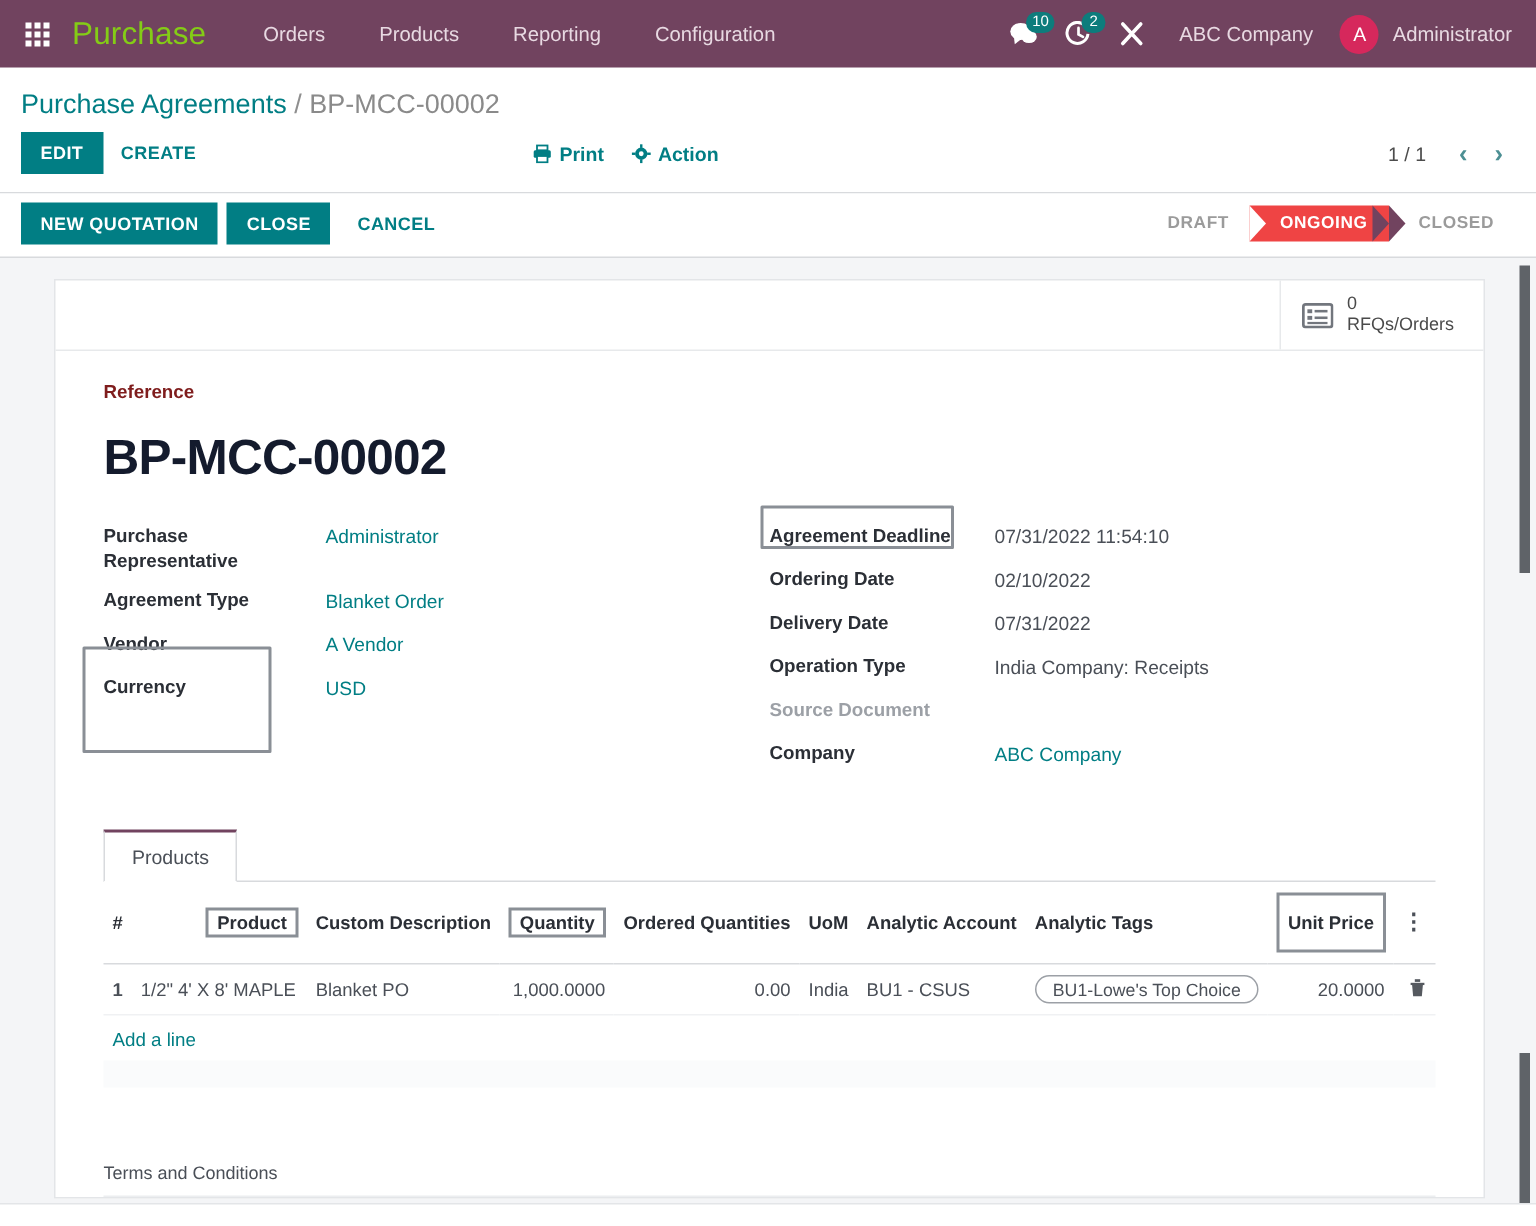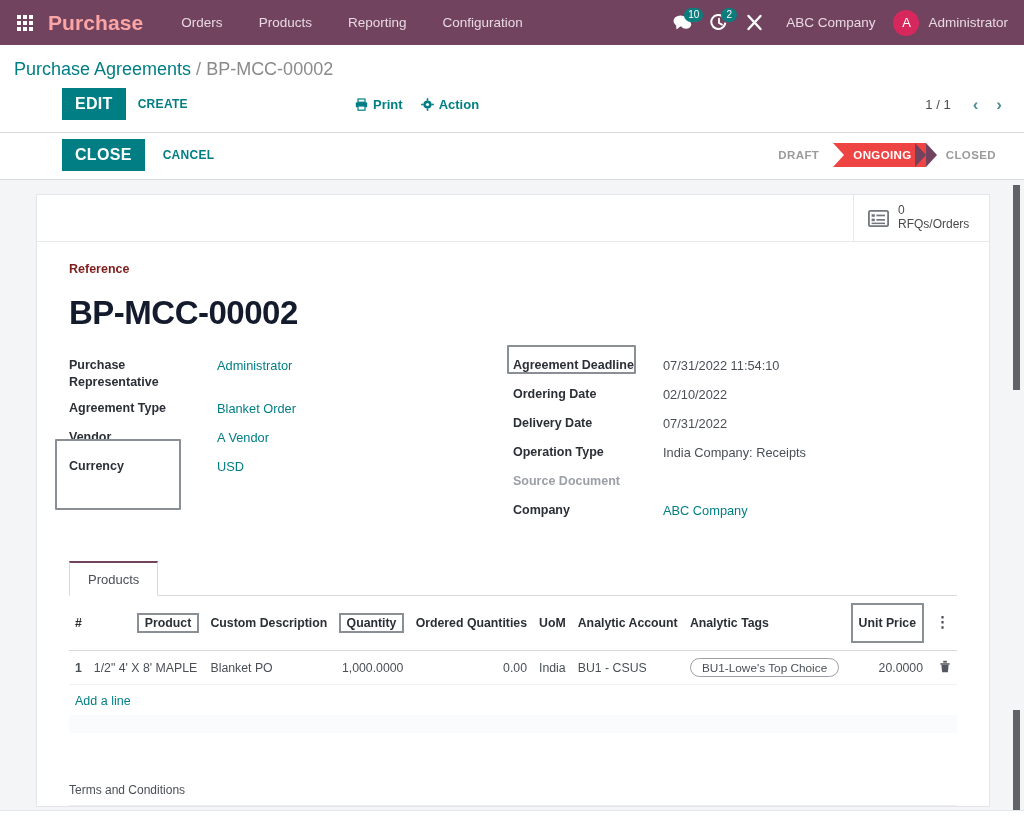"Purchase" .brand { color: #fca5a5 -> #84cc16; font-weight: 700 -> 400 }
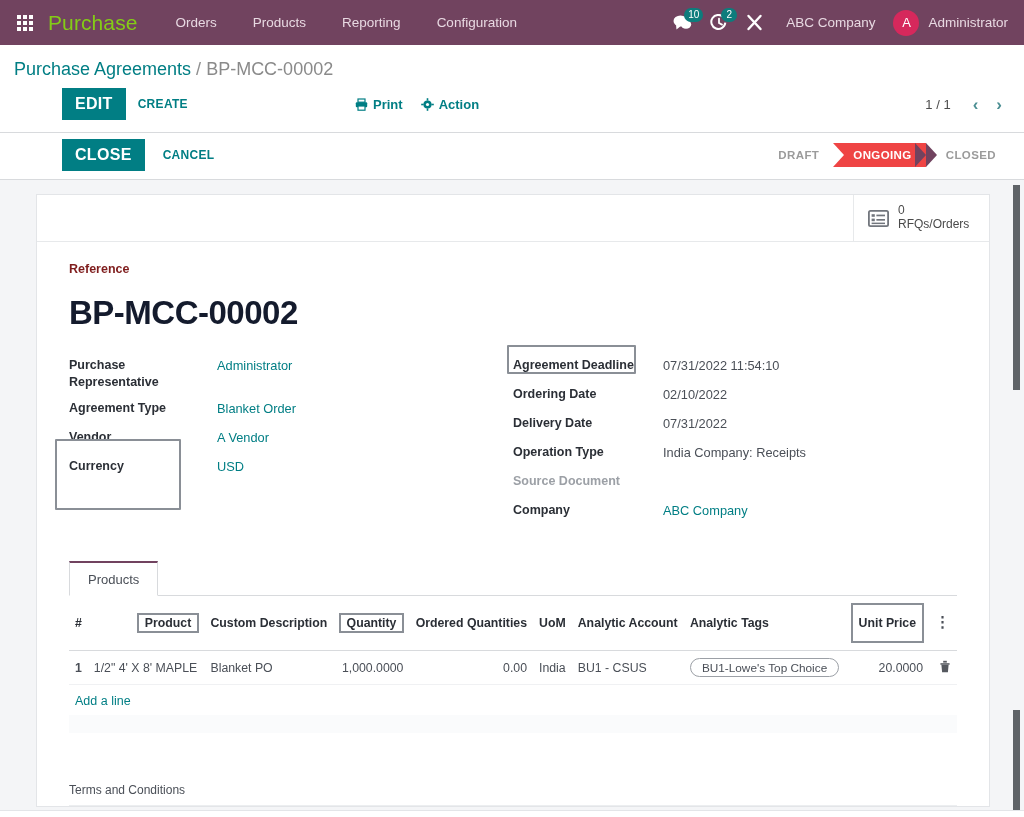"EDIT" .btn-primary { font-size: 16px -> 12px; margin-left: 48px -> none }
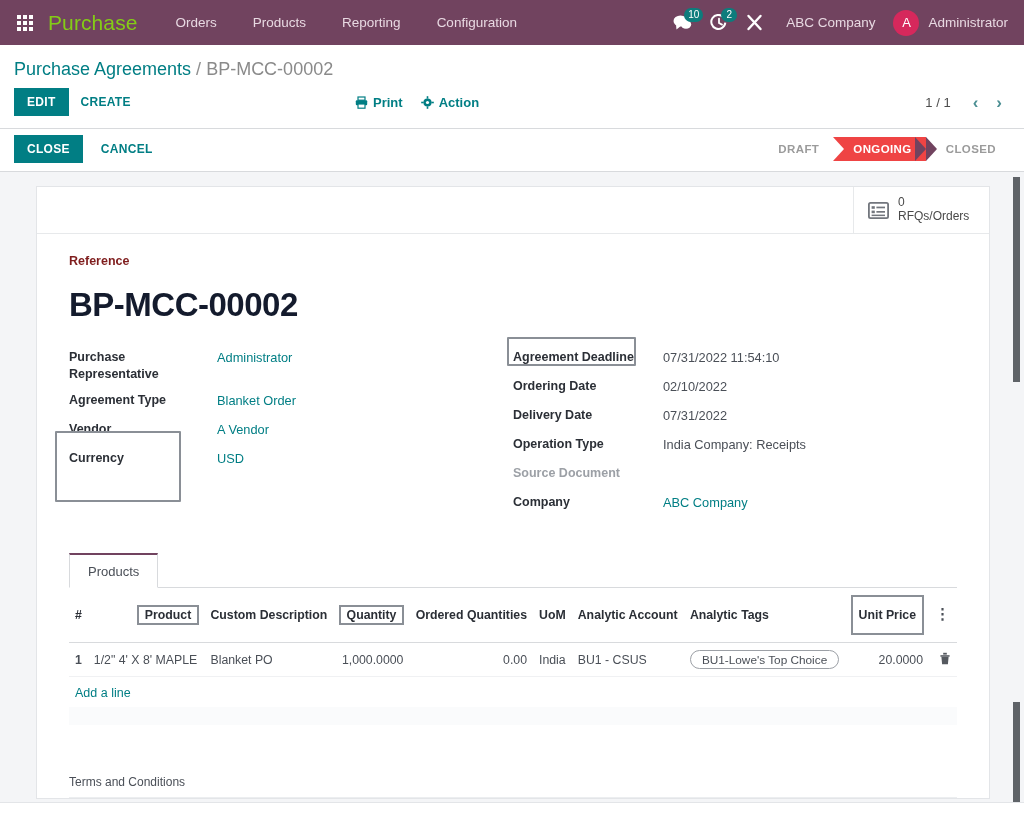"NEW QUOTATION" button.btn-primary { html: none -> <button>NEW QUOTATION</button> }
